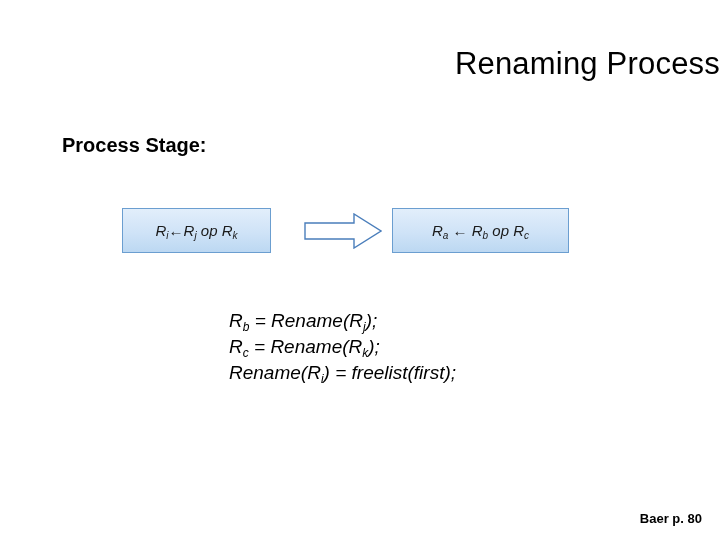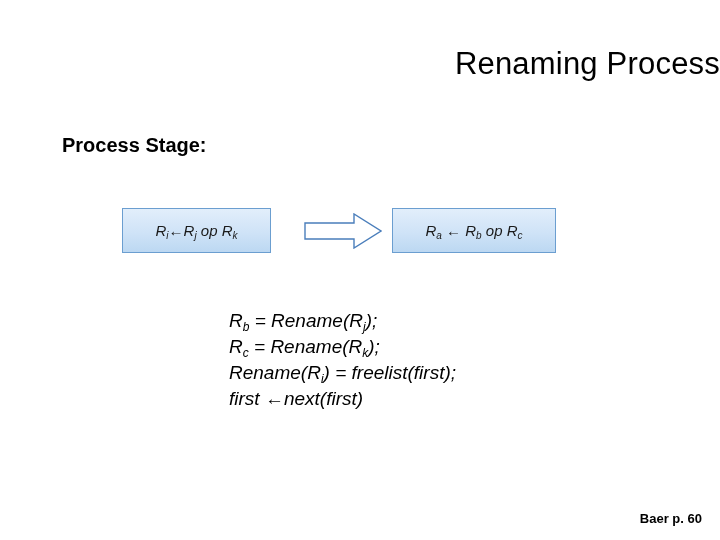"Ra ← Rb op Rc" .box-right { width: 164px -> 177px }
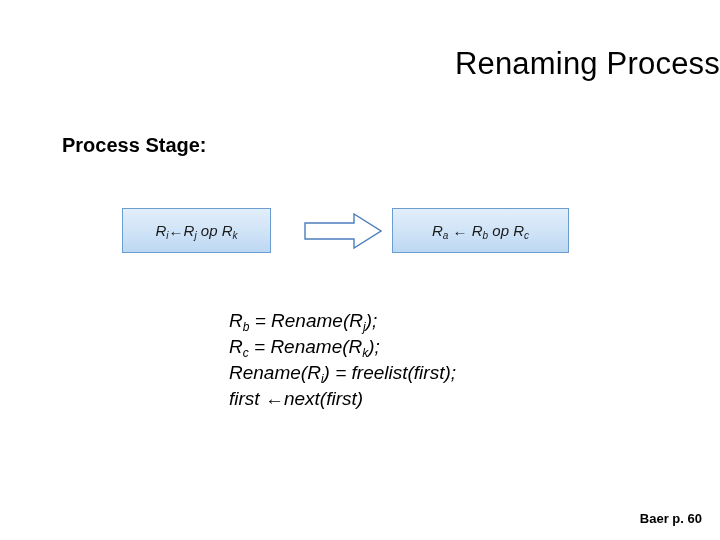"first ←next(first)" div { html: <div><span>first </span><sub></sub><span>←</span><span>next(first</span><sub></sub><span>)</span></div> -> none }
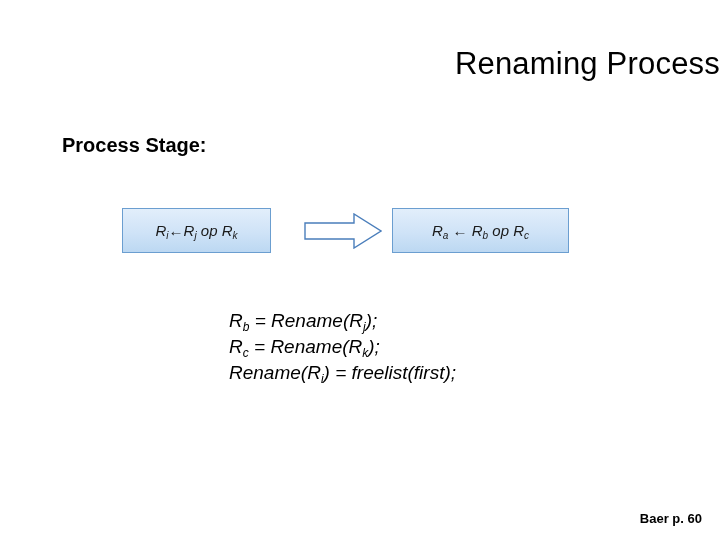"Baer p. 60" div.footer { text: 60 -> 80 }
